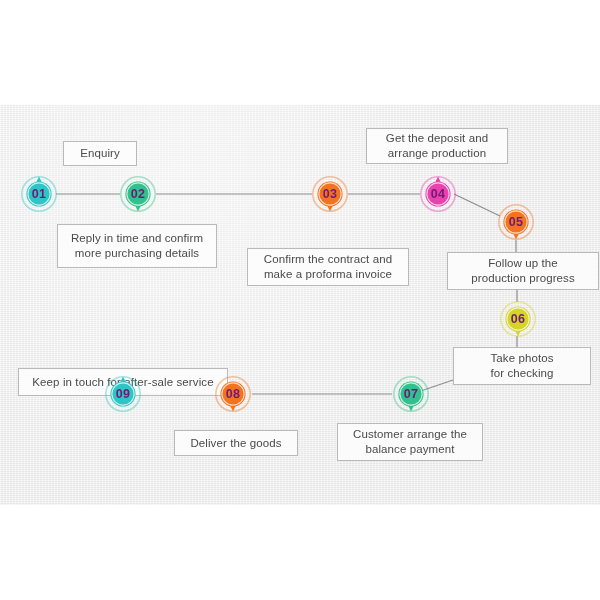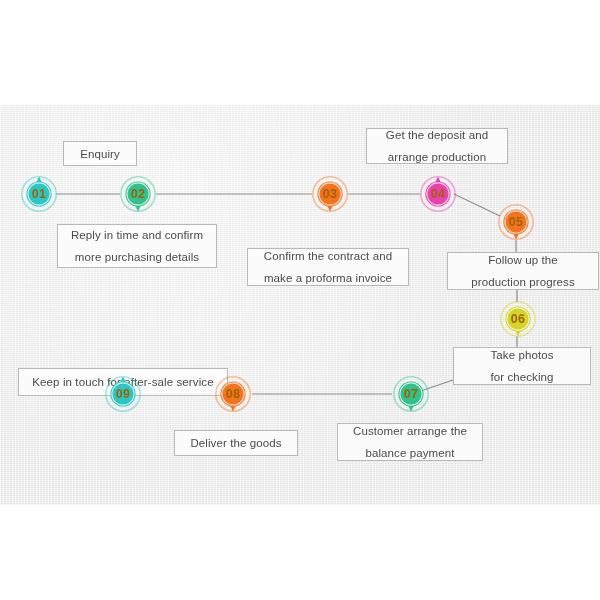"Get the deposit and" .box { line-height: 22px -> 15px }
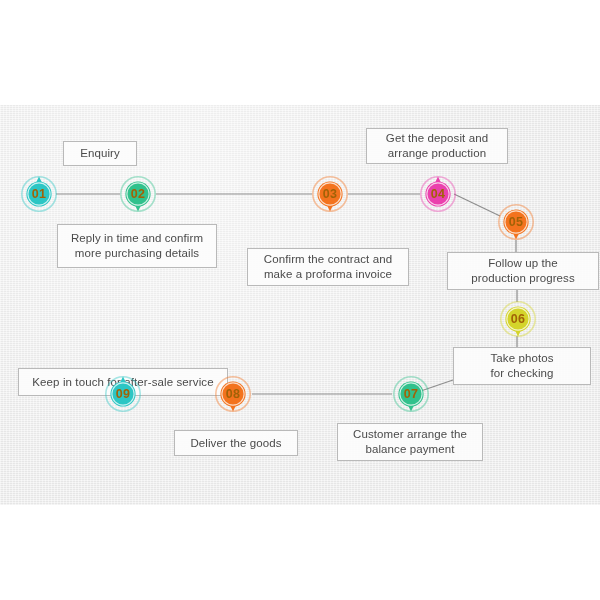"01" .node .num { color: #a16207 -> #701a75 }
